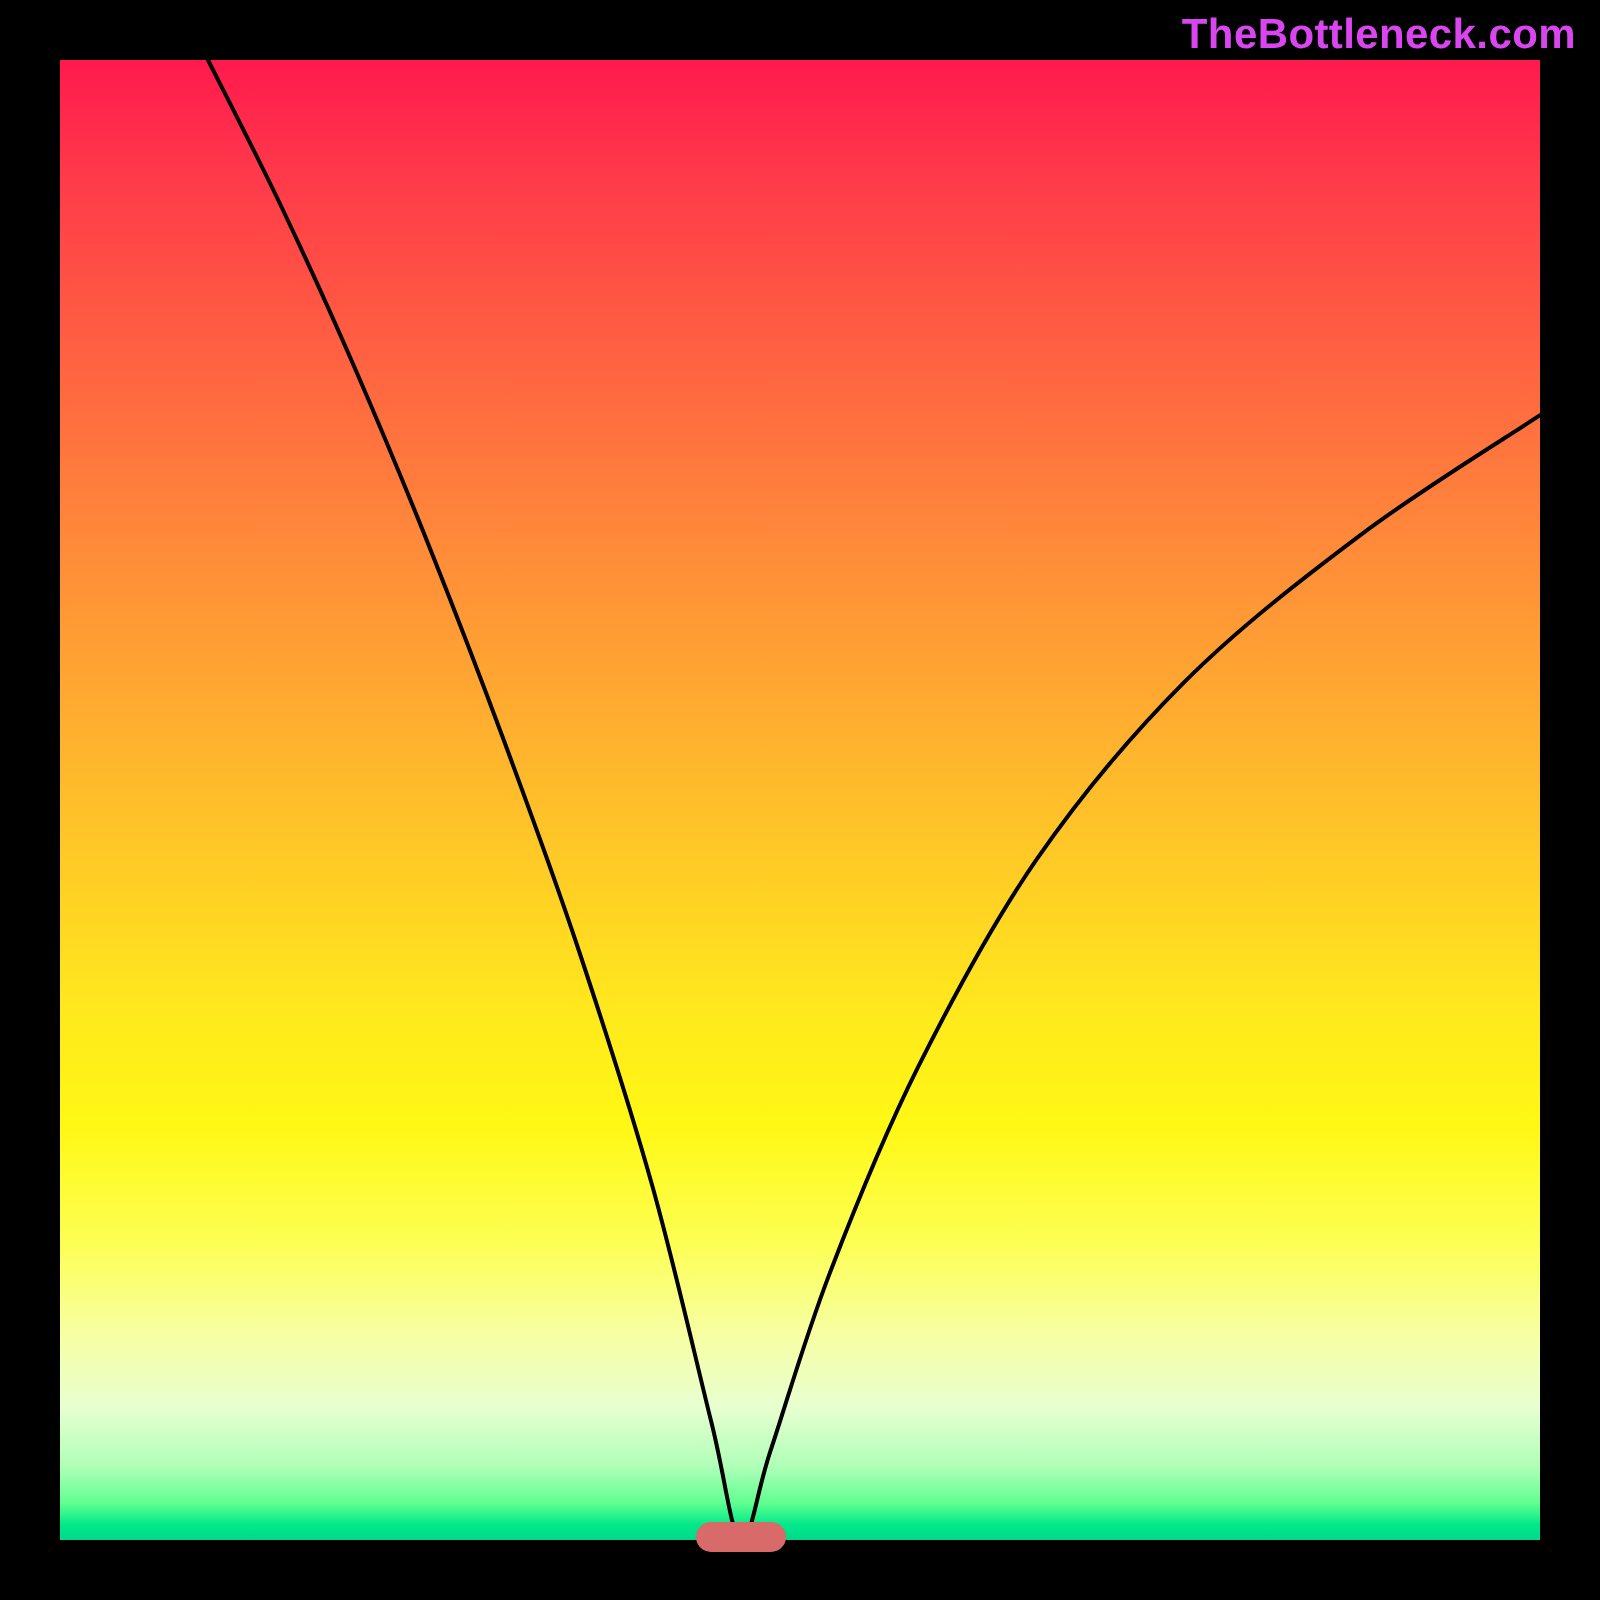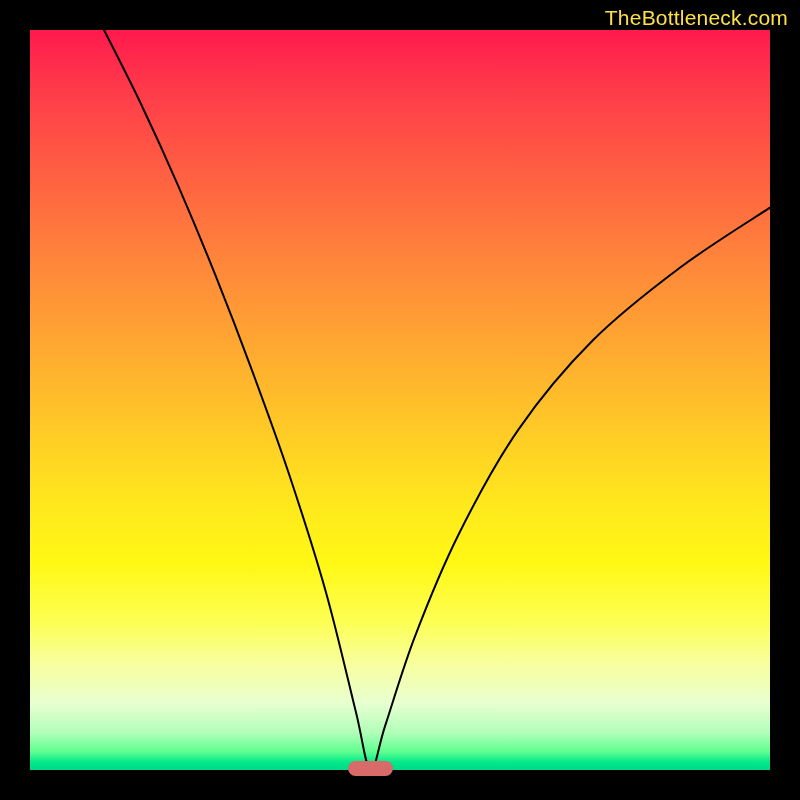"TheBottleneck.com" .watermark { color: #fde047 -> #d946ef; font-weight: 400 -> 700 }
